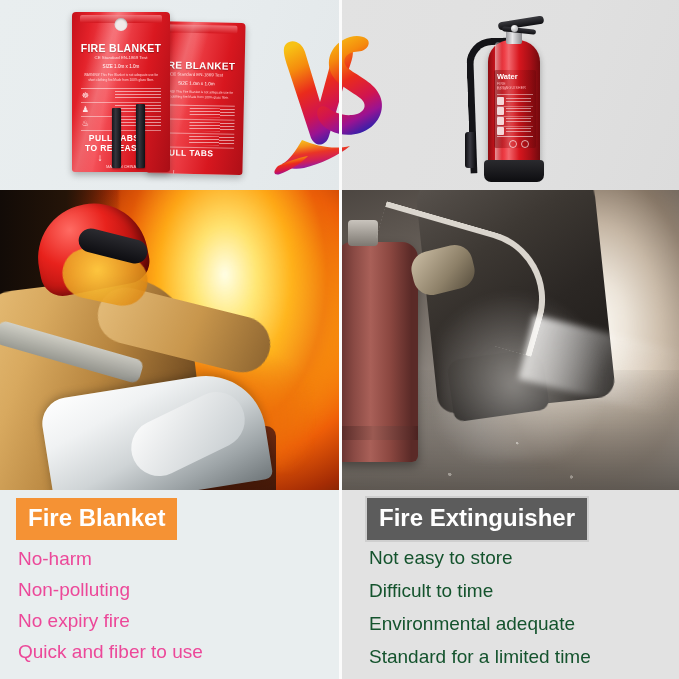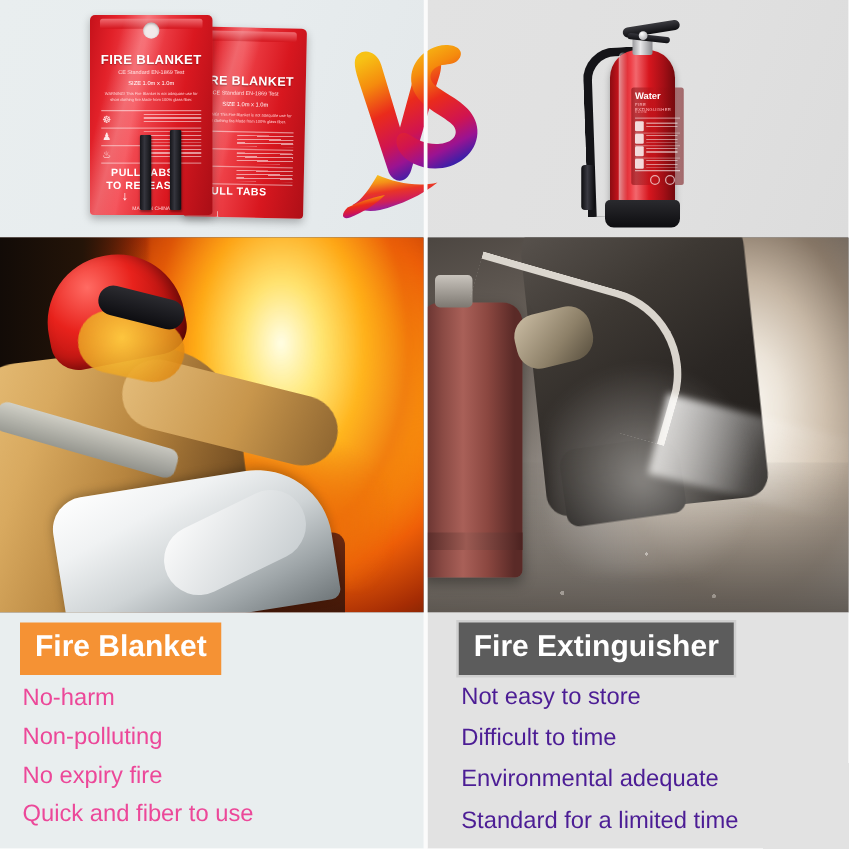"Water" .ext .label { left: 43px -> 32px }
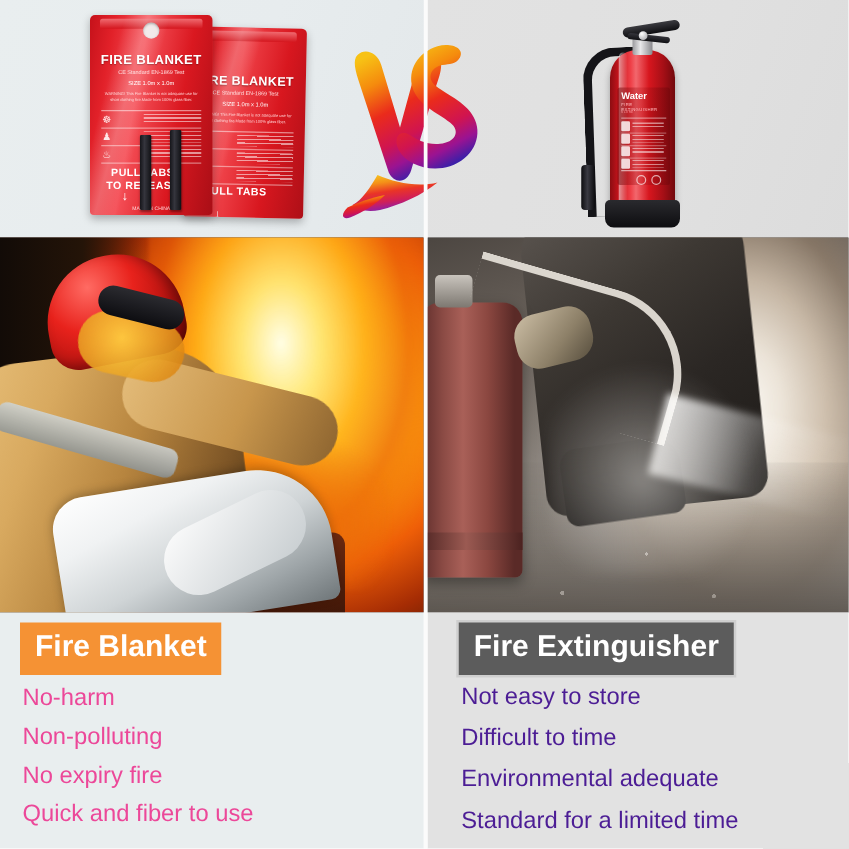"Not easy to store" .feat.r li { color: #4c1d95 -> #14532d }
